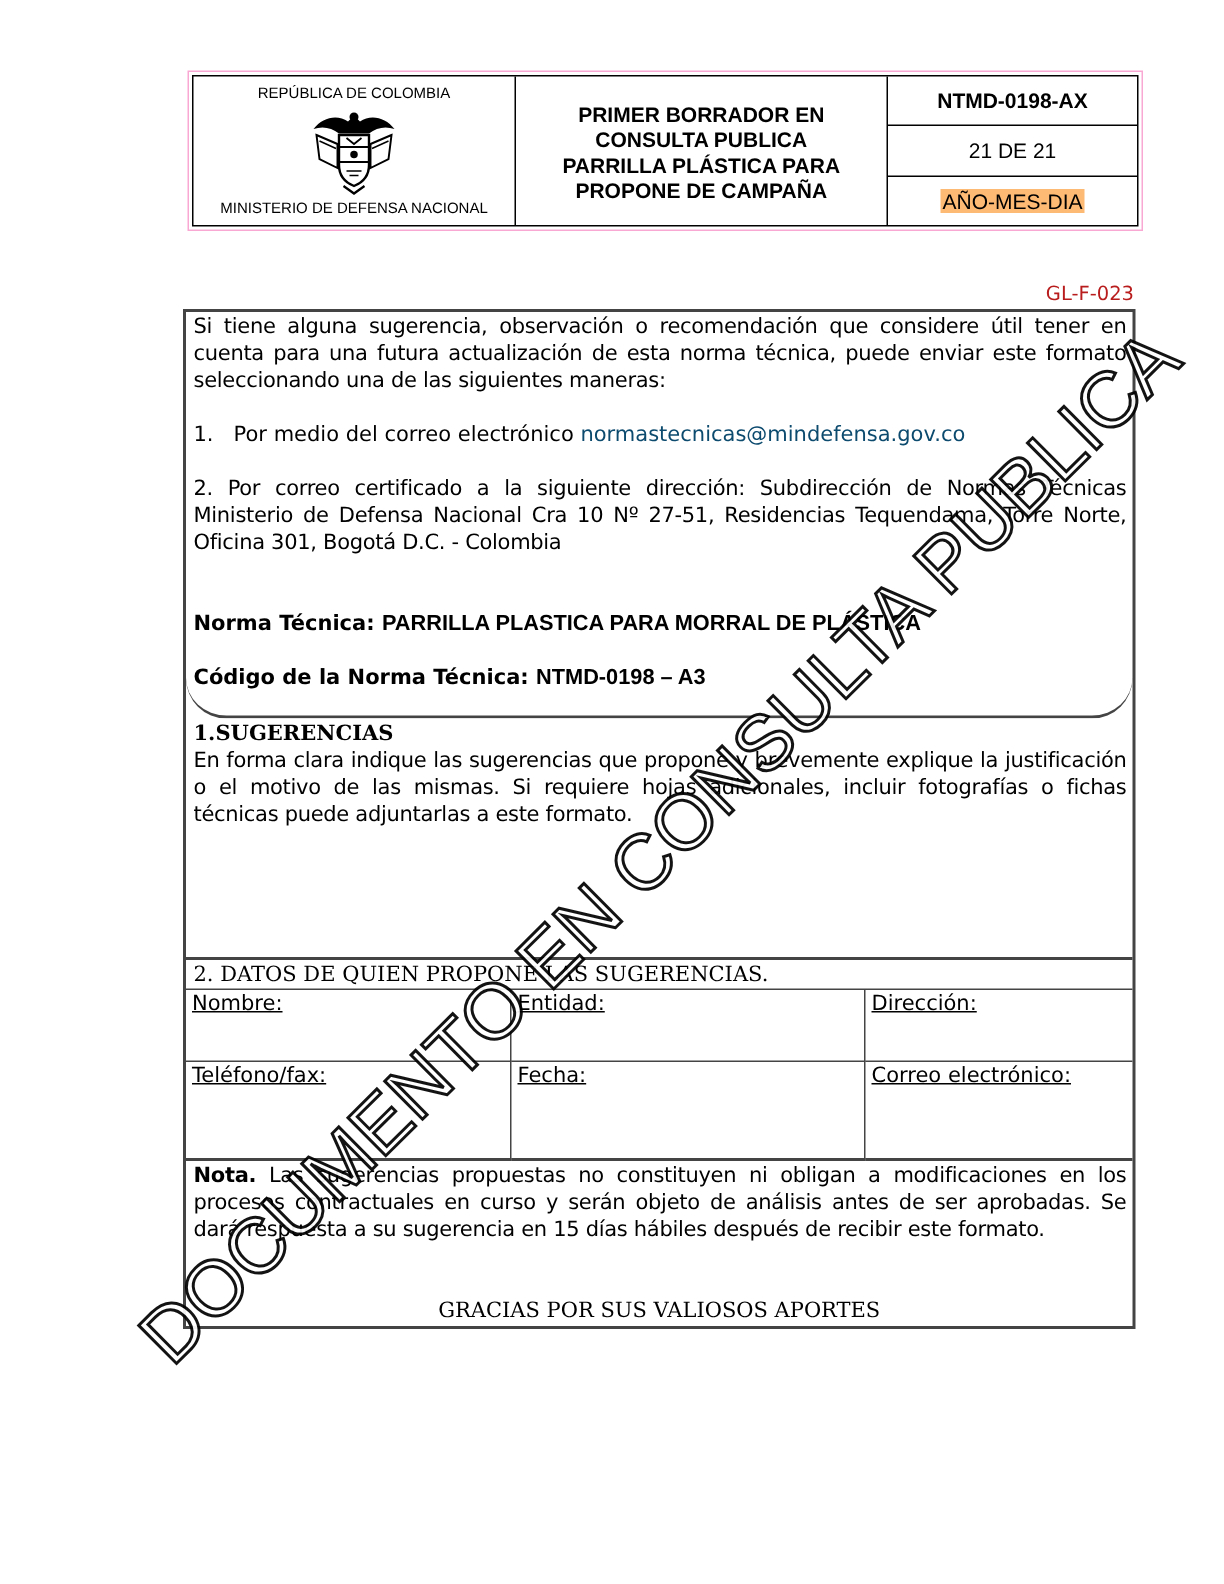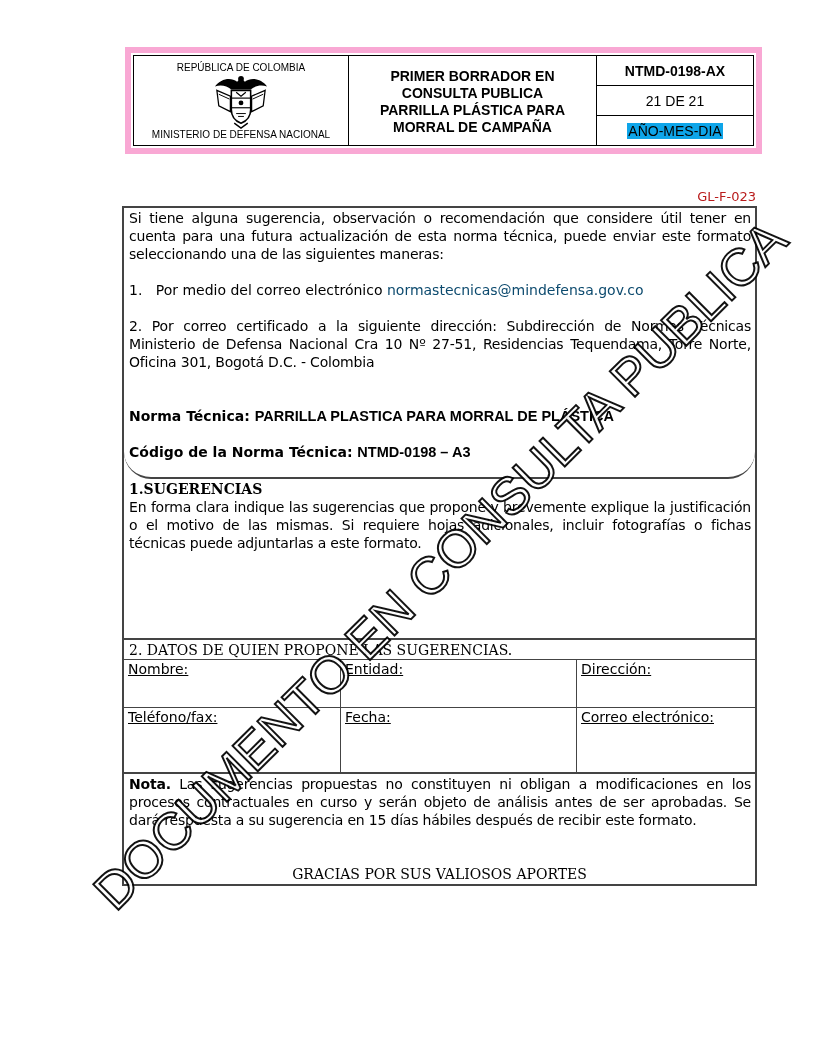"REPÚBLICA DE COLOMBIA" .hdr { border: 6px solid #f9a8d4 -> 1px solid #f9a8d4 }
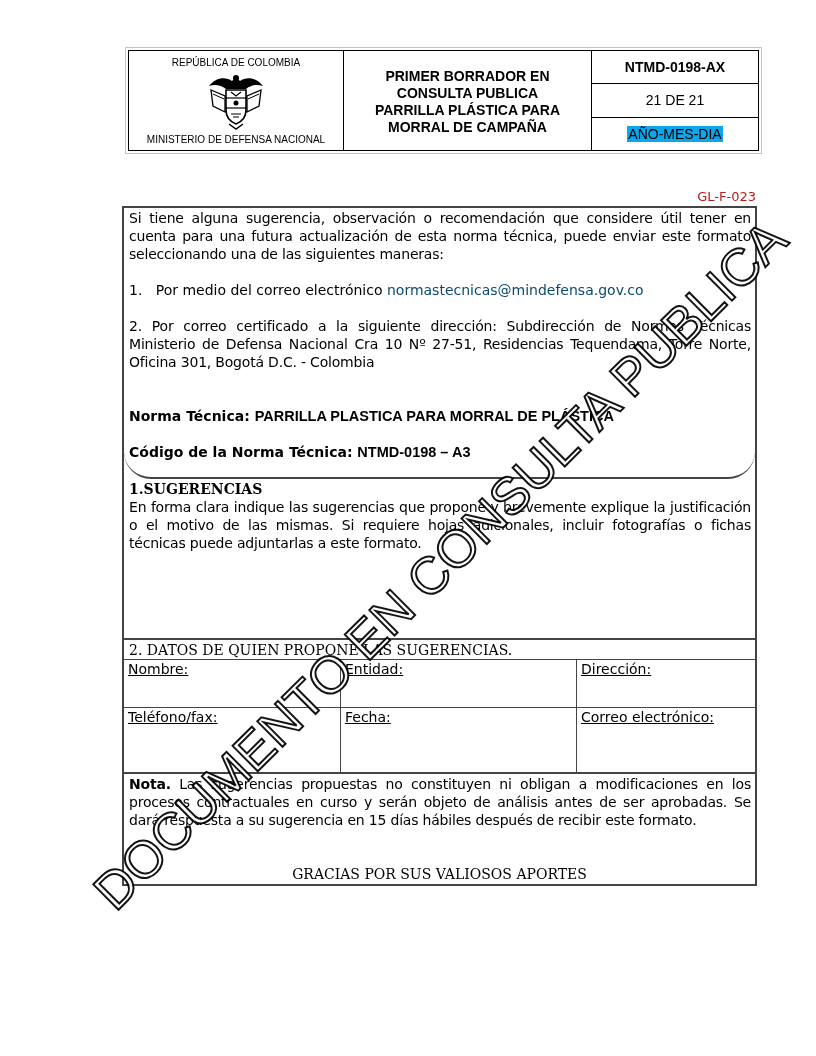"MORRAL DE CAMPAÑA" div { text: MORRAL -> PROPONE }
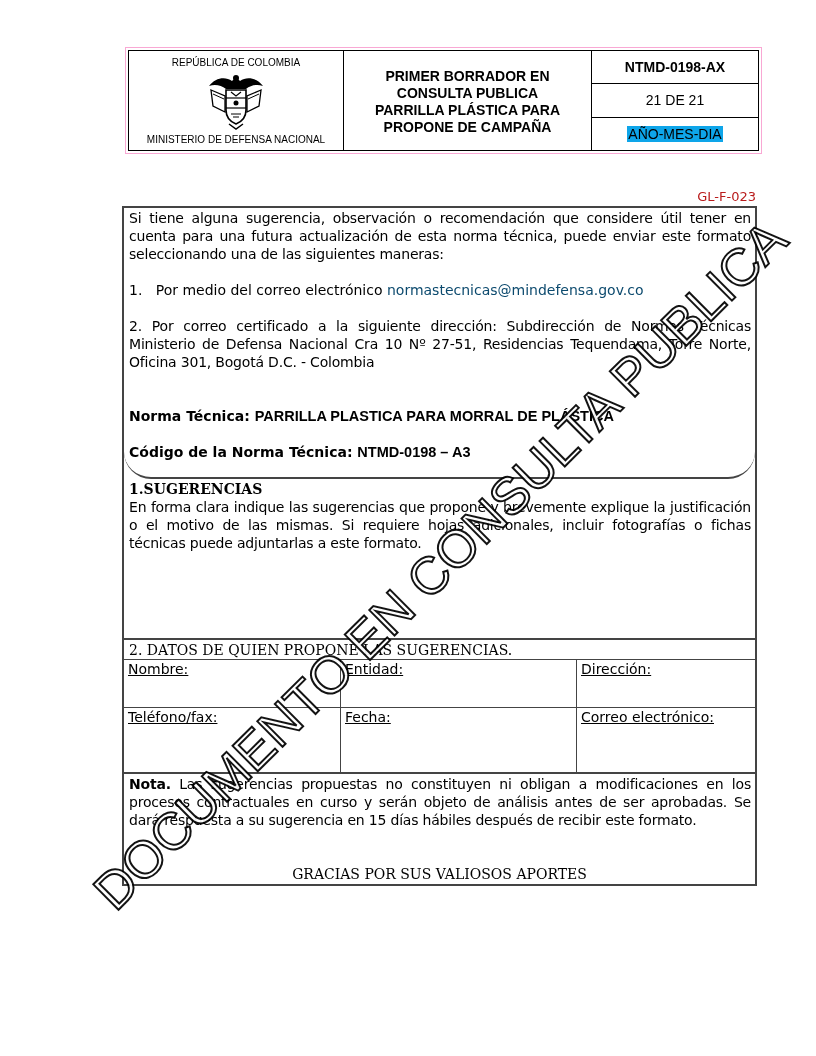"AÑO-MES-DIA" .hl { background: #0ea5e9 -> #fdba74 }
